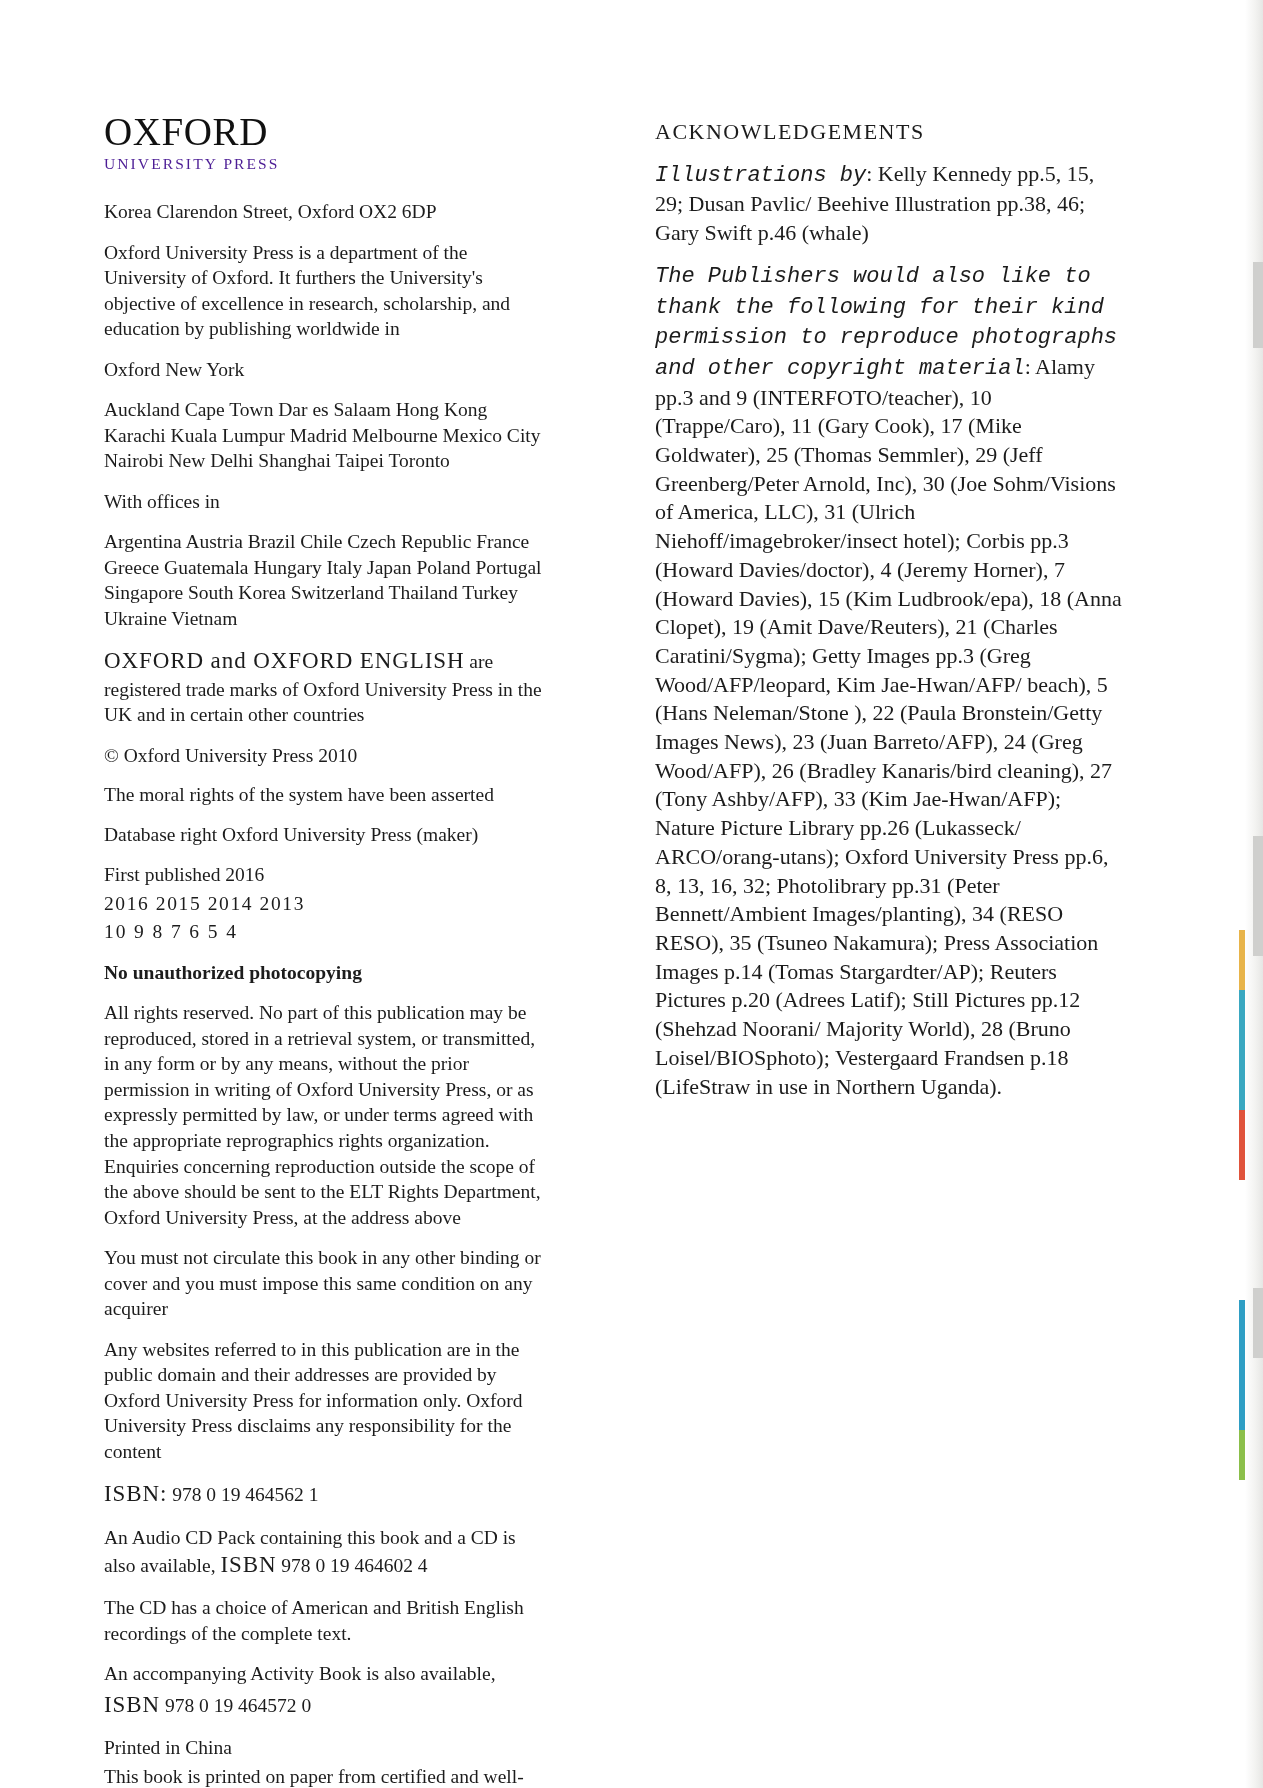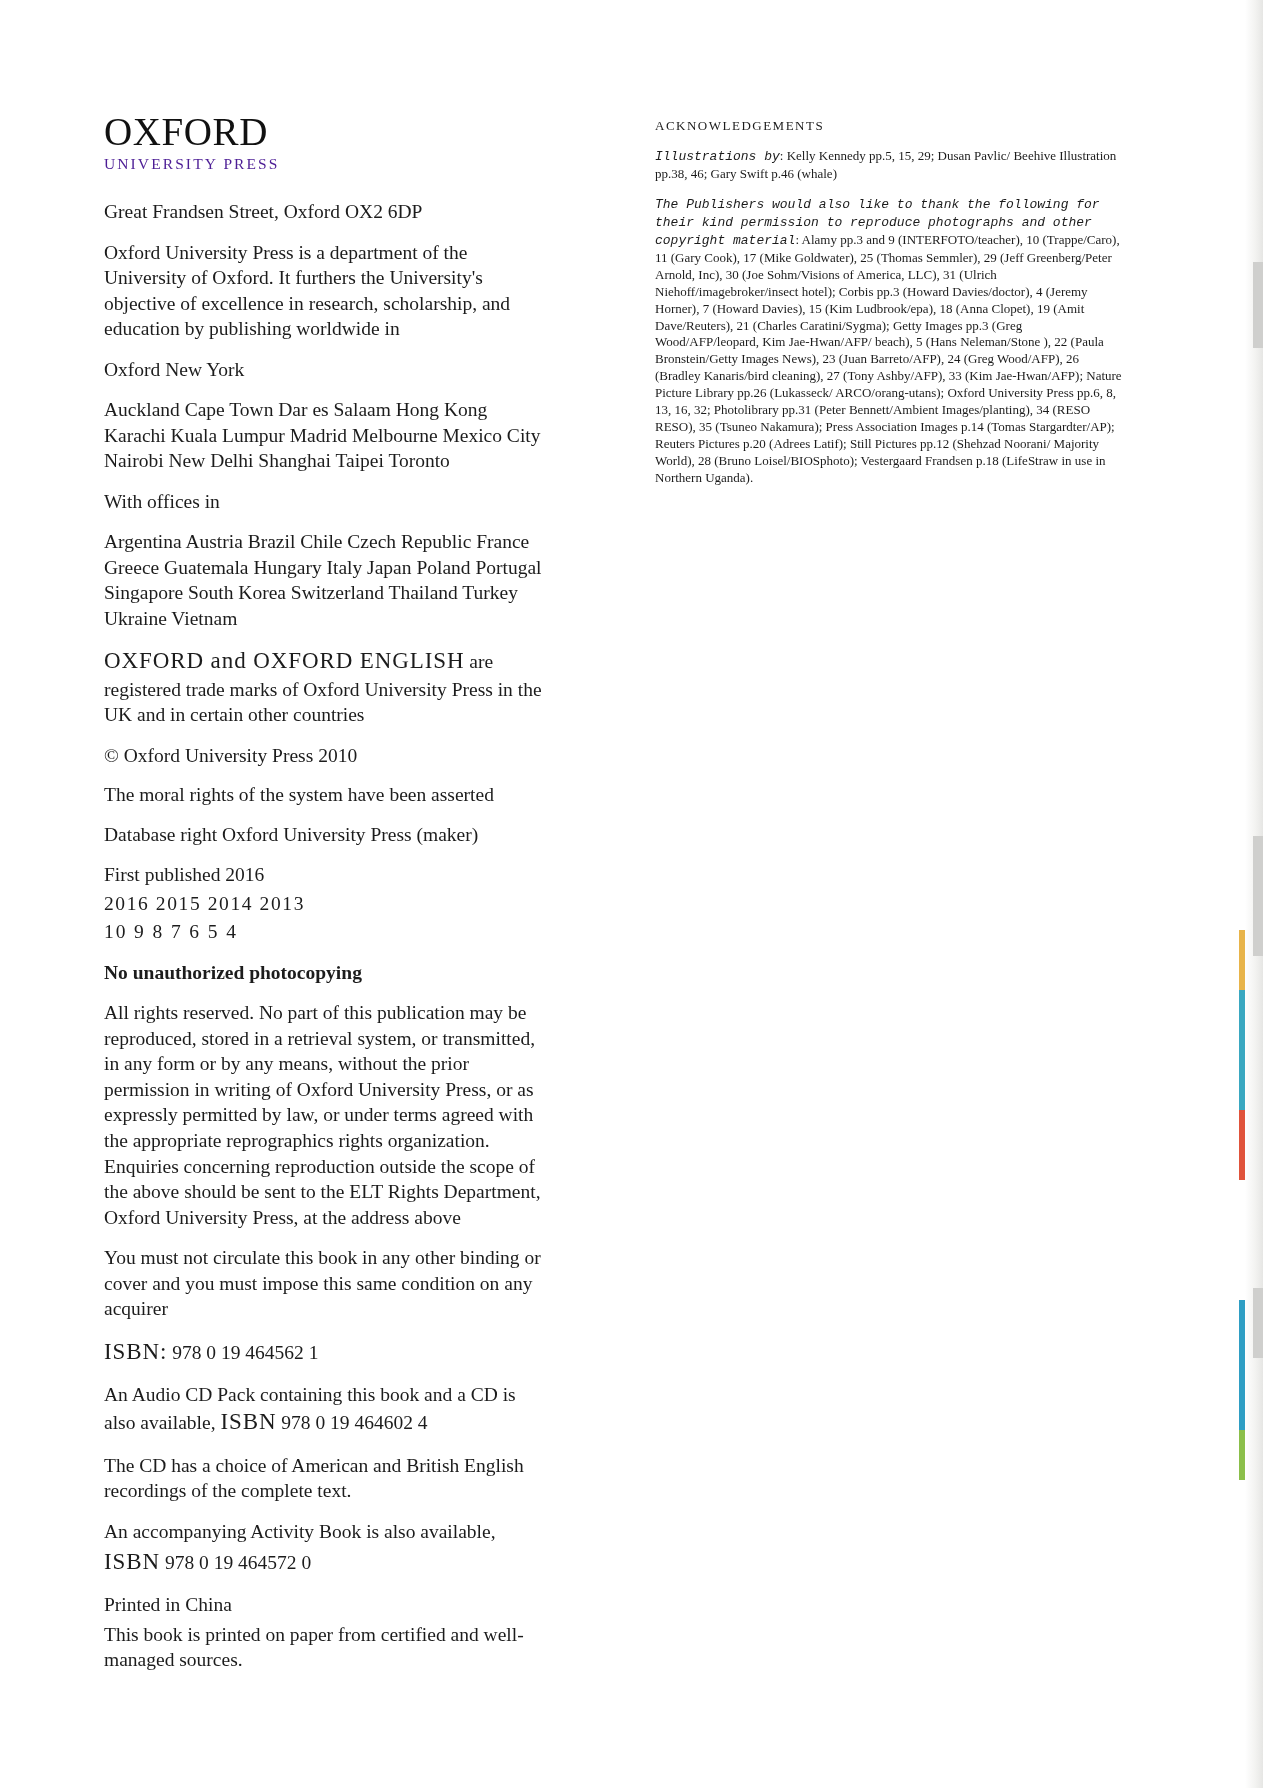"ACKNOWLEDGEMENTS" .col-right p { font-size: 13px -> 22px }
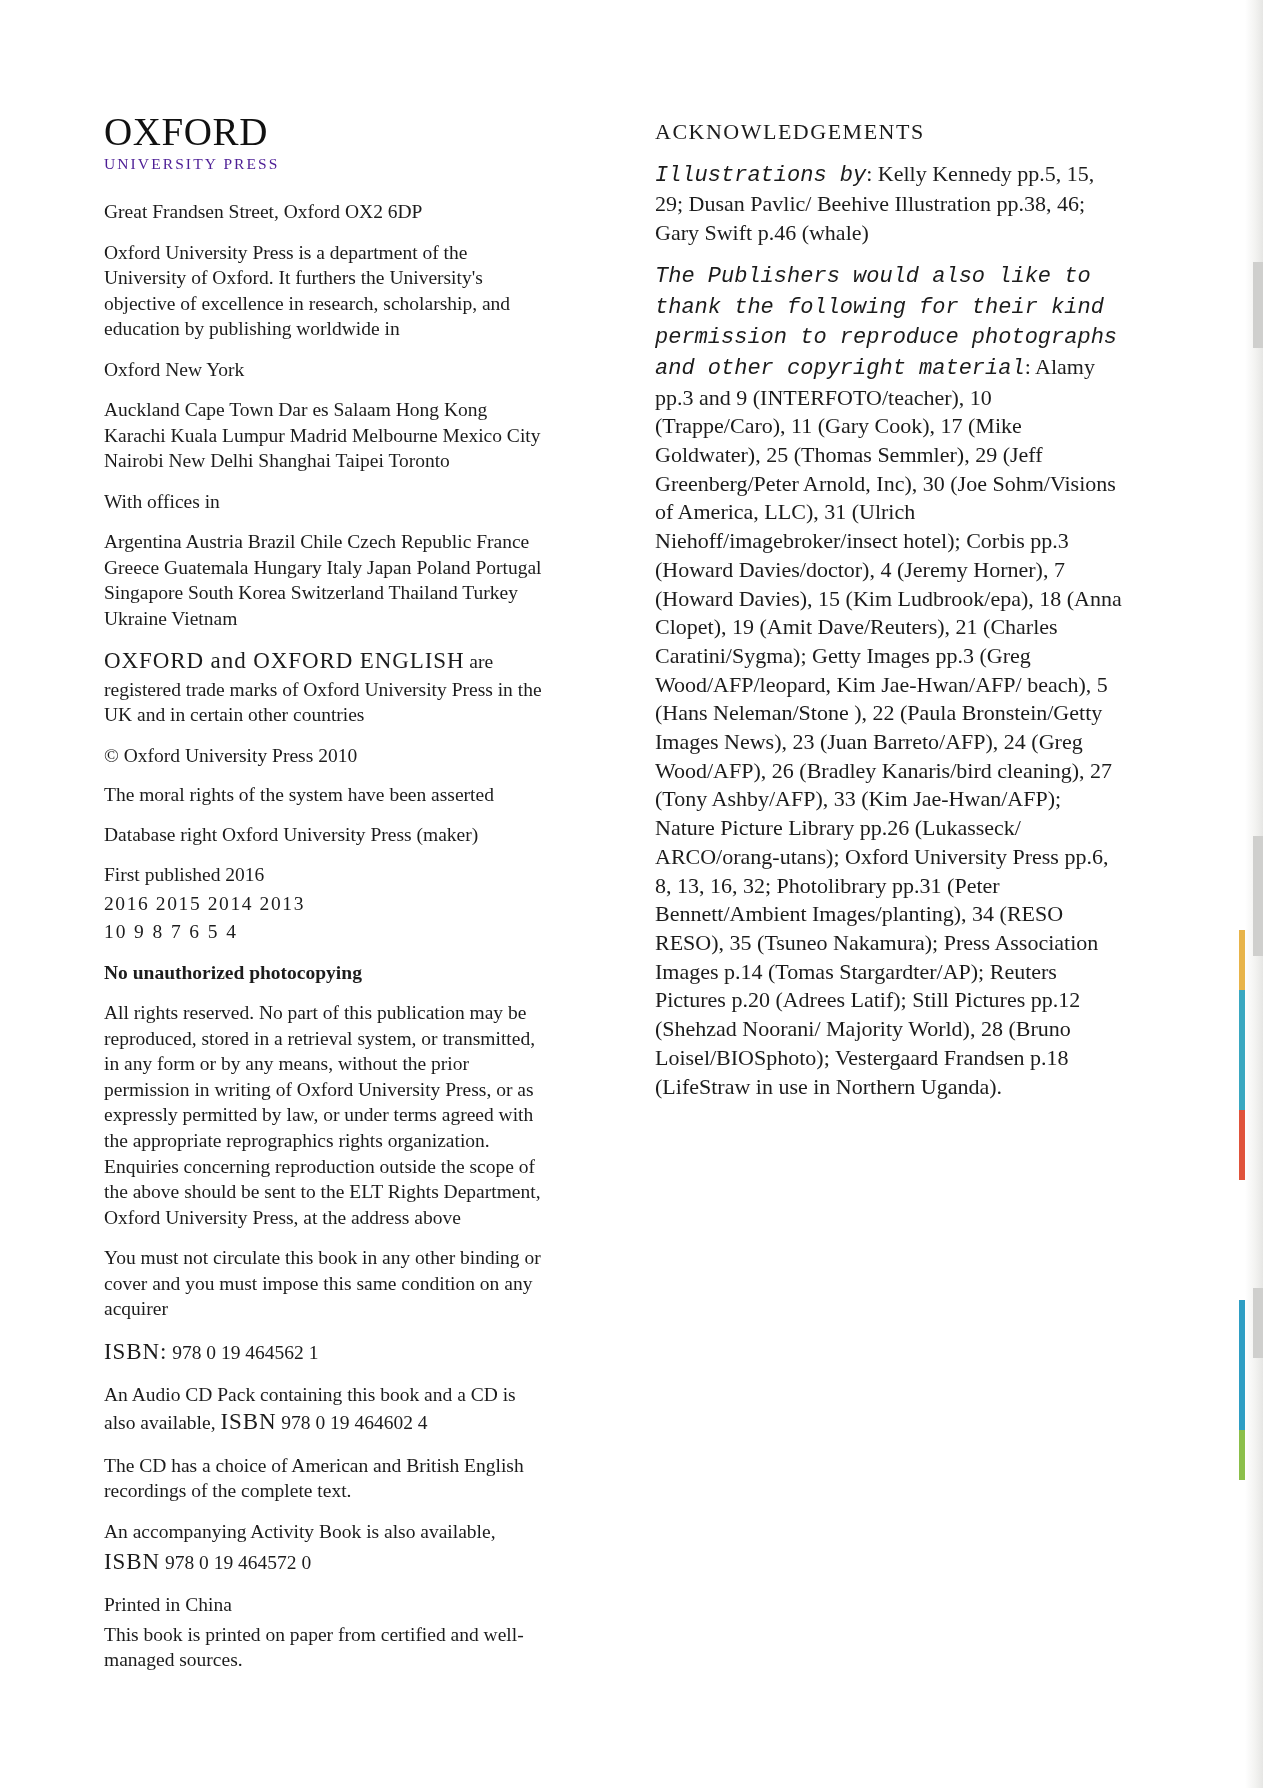"Great Frandsen Street, Oxford OX2" p { text: Great Frandsen -> Korea Clarendon }
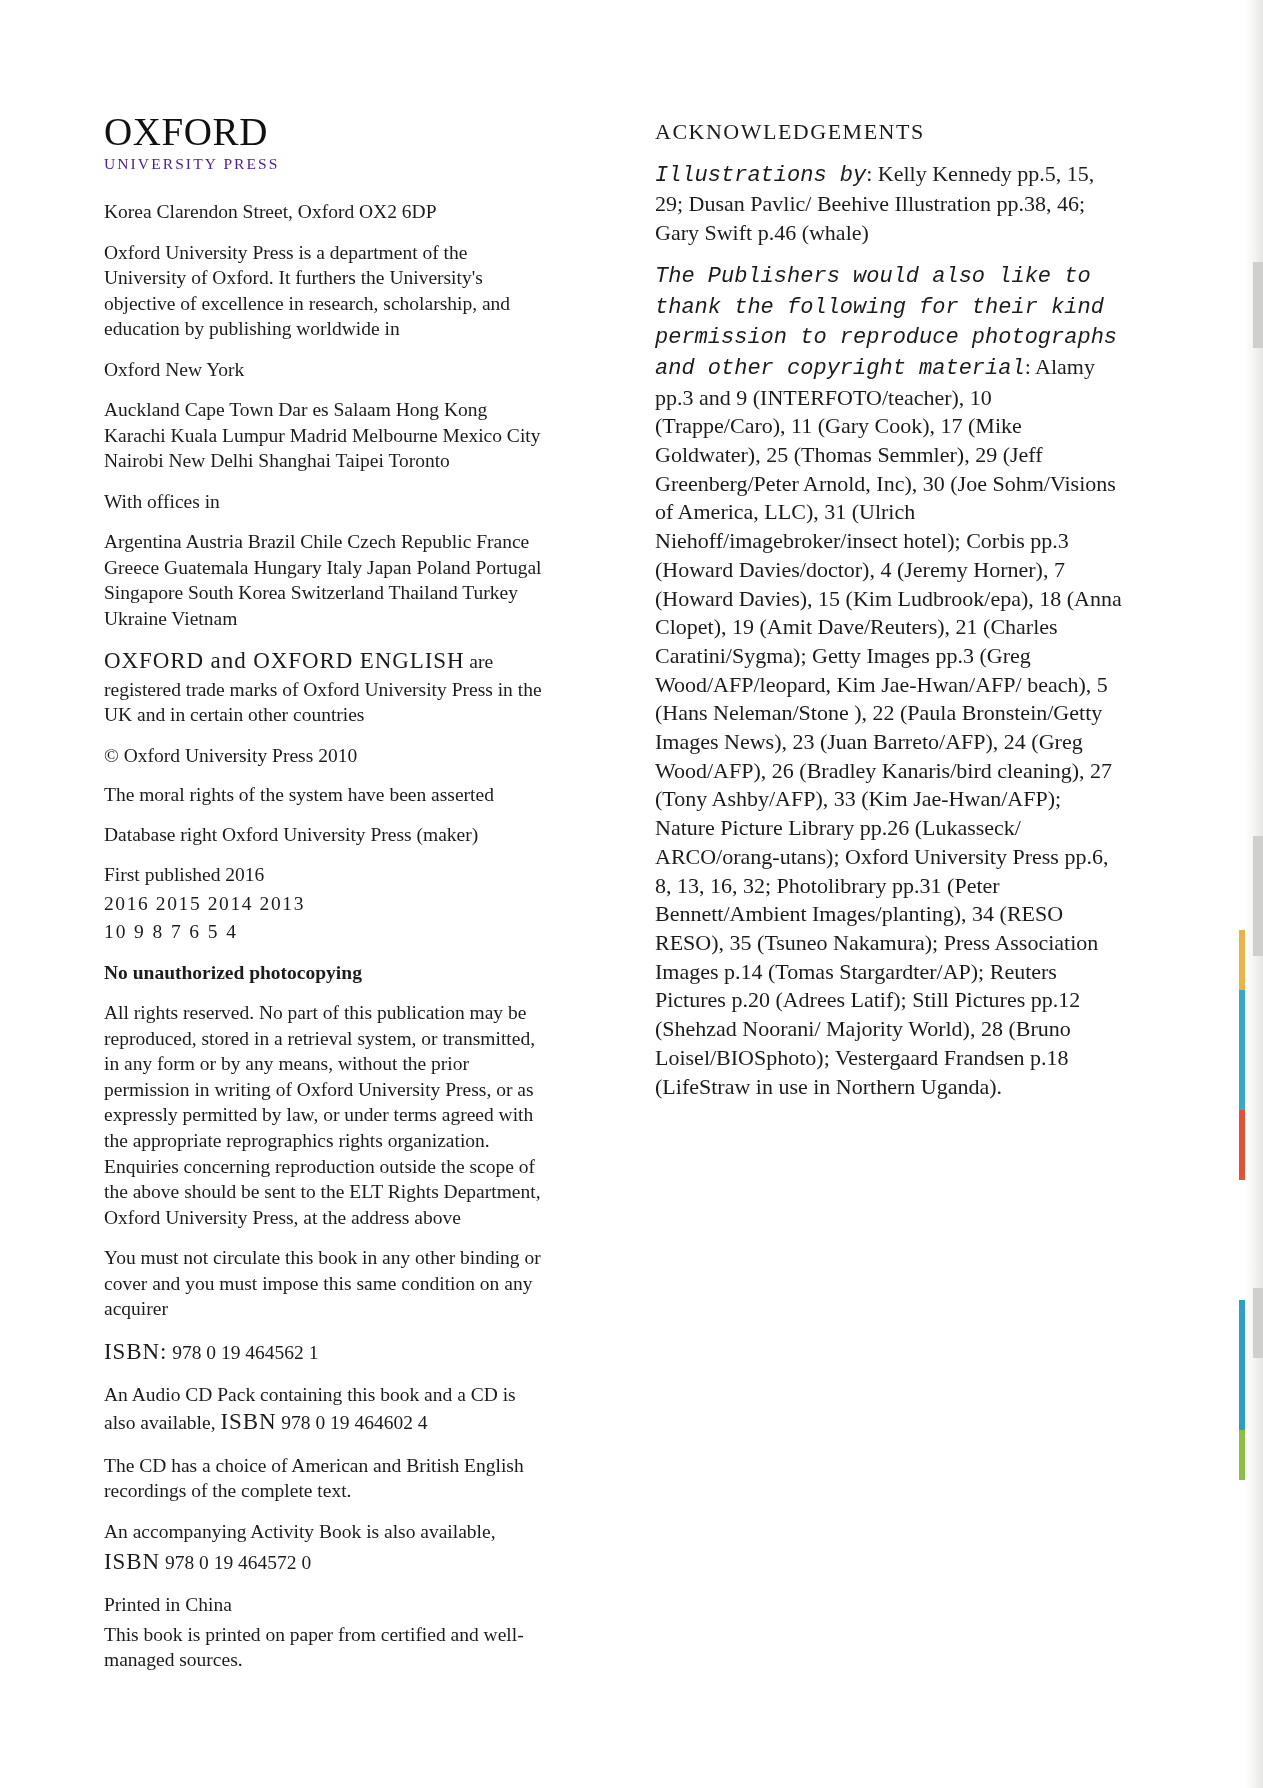"Any websites referred to in" p { html: none -> <p>Any websites referred to in this publication are in the public domain and their addresses are provided by Oxford University Press for information only. Oxford University Press disclaims any responsibility for the content</p> }
